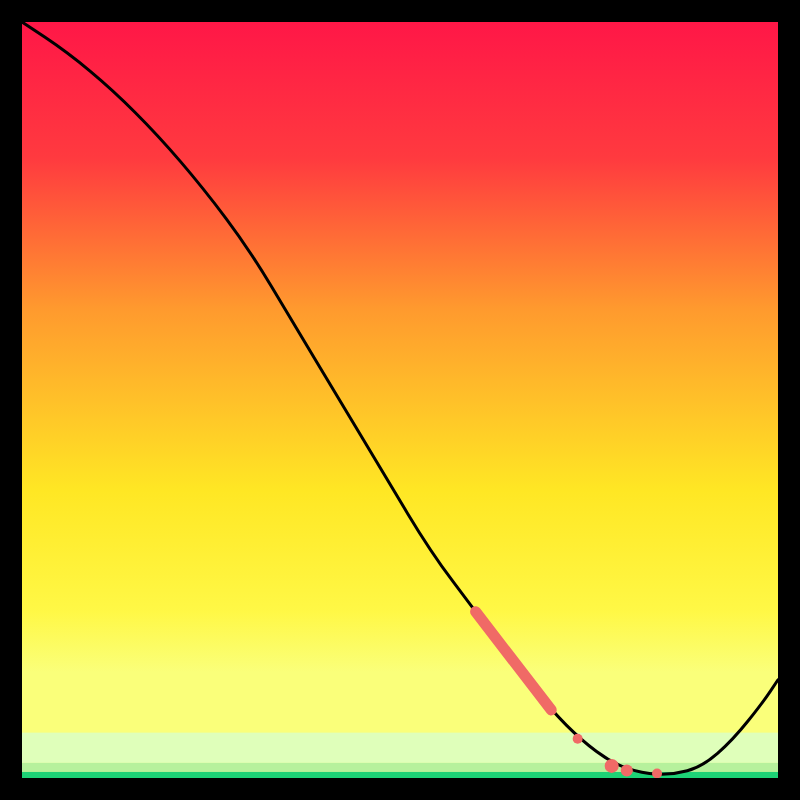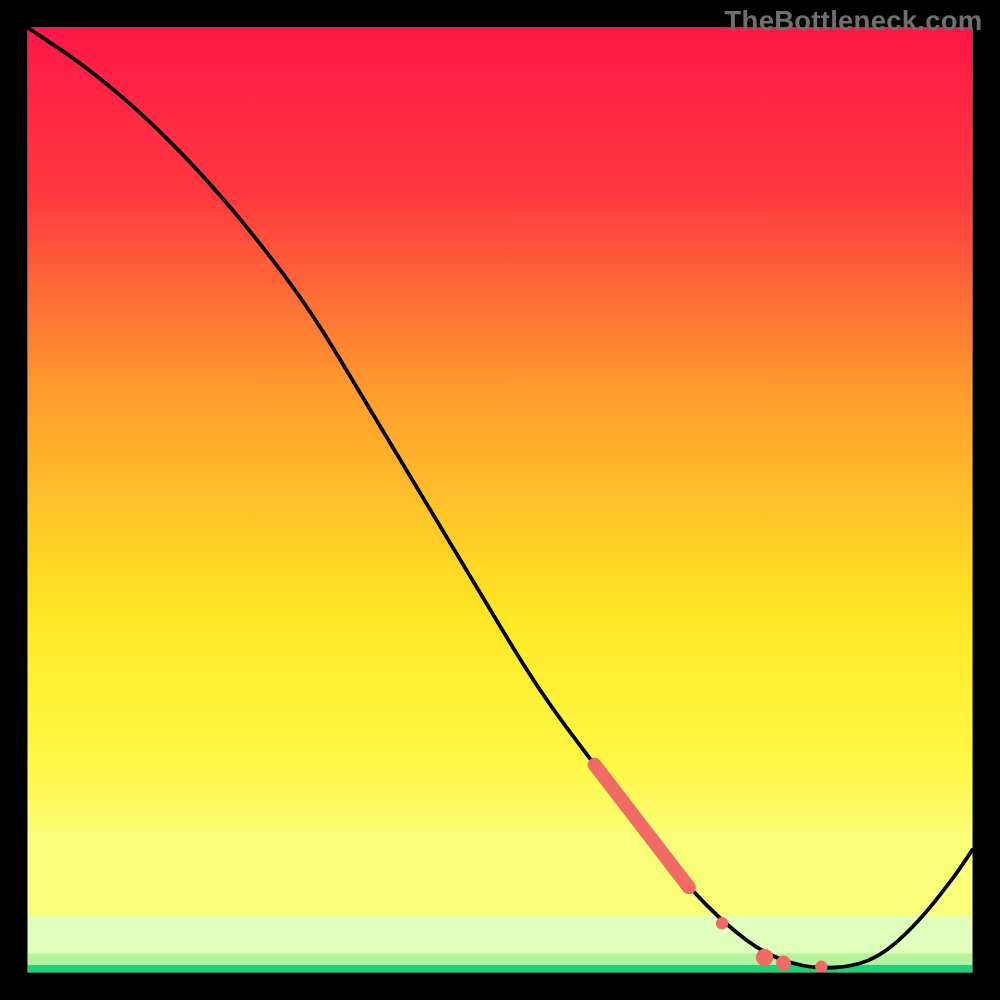"TheBottleneck.com" div.watermark { html: <div>TheBottleneck.com</div> -> none }
